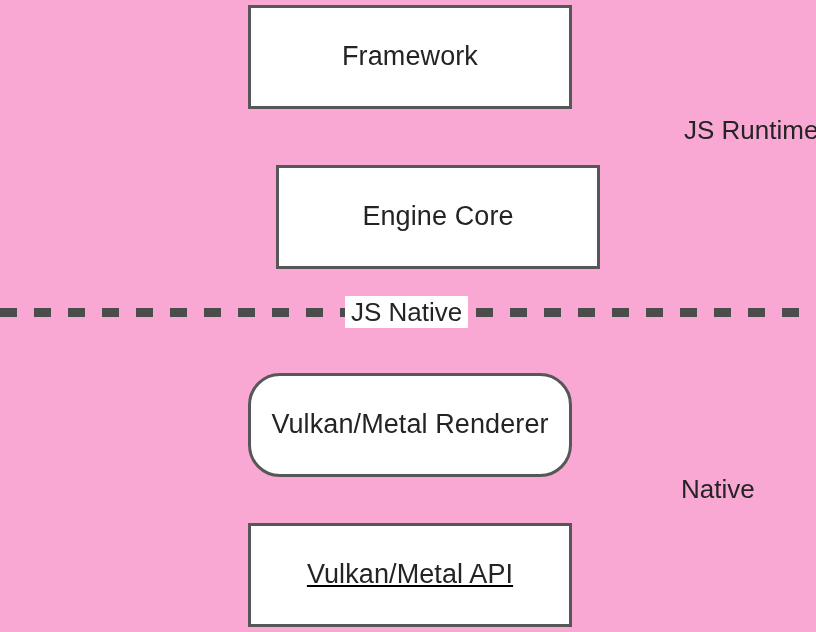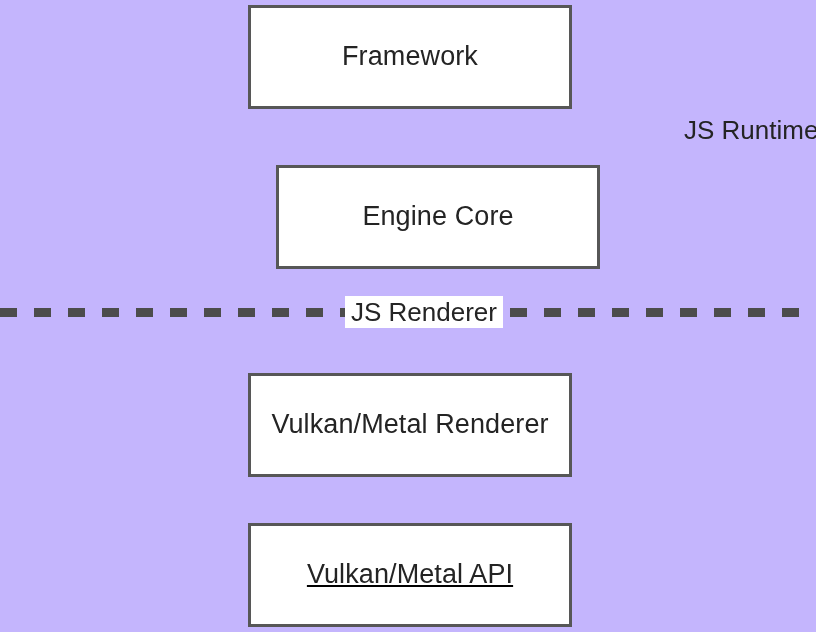"Framework" #diagram-canvas { background: #c4b5fd -> #f9a8d4 }
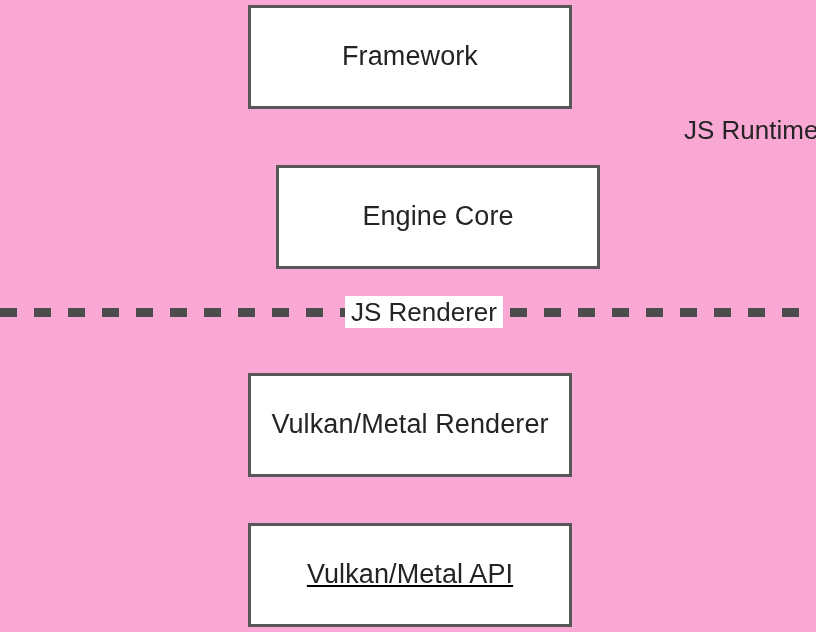"JS Renderer" div.boundary-label { text: Renderer -> Native }
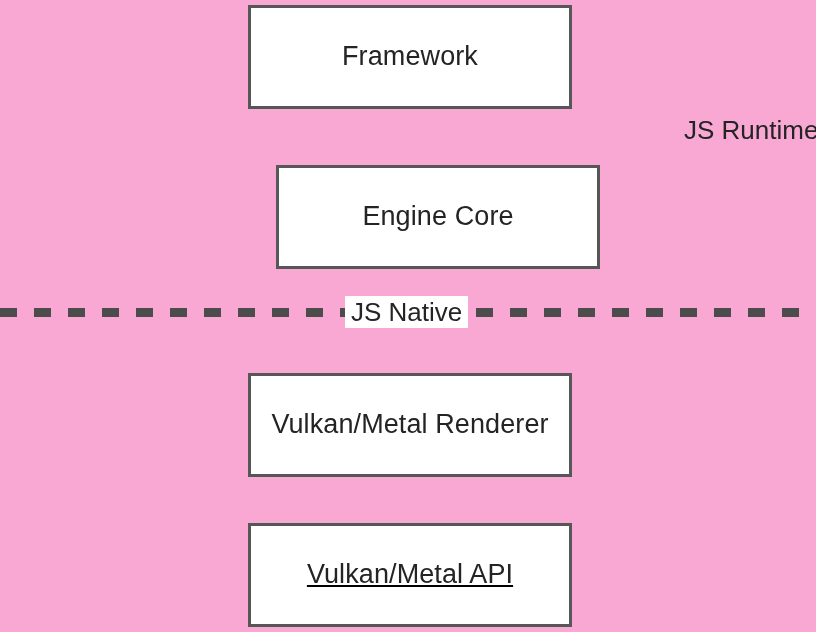"Vulkan/Metal Renderer" #box-renderer { border-radius: none -> 32px }
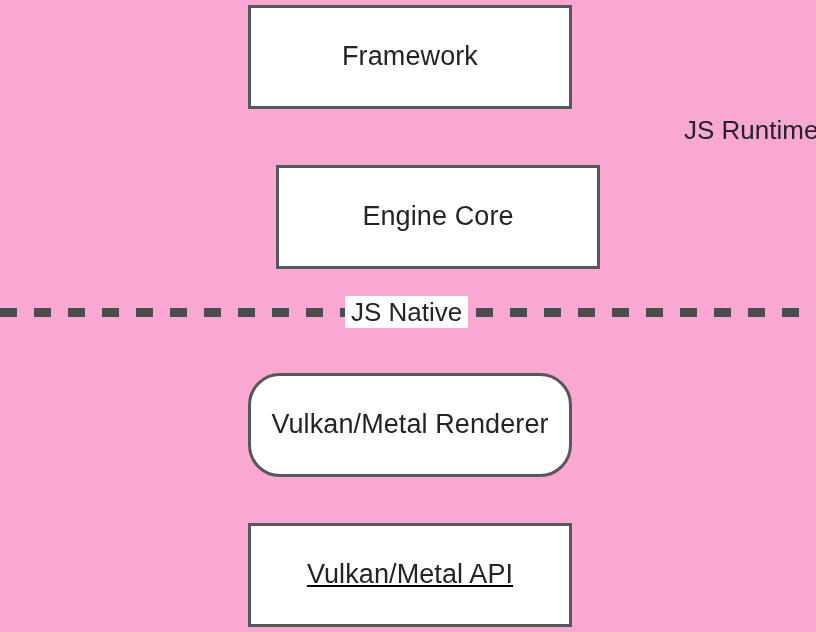"Native" div.side-label { html: none -> <div>Native</div> }
